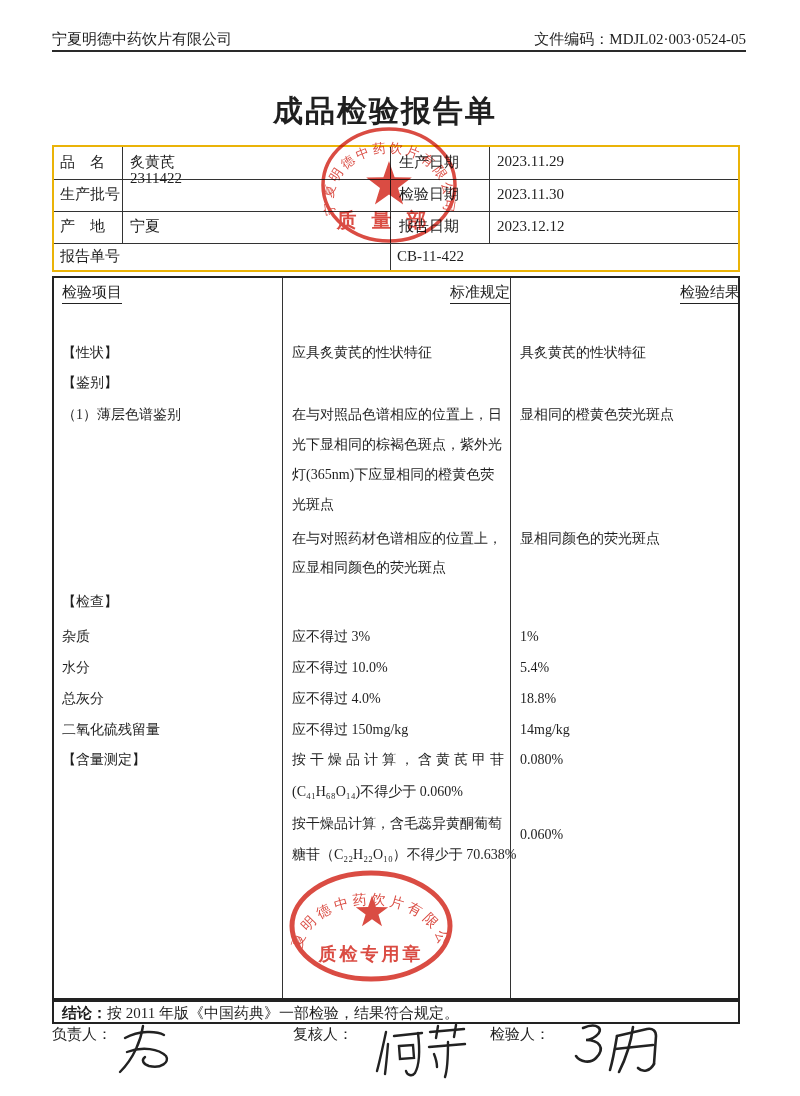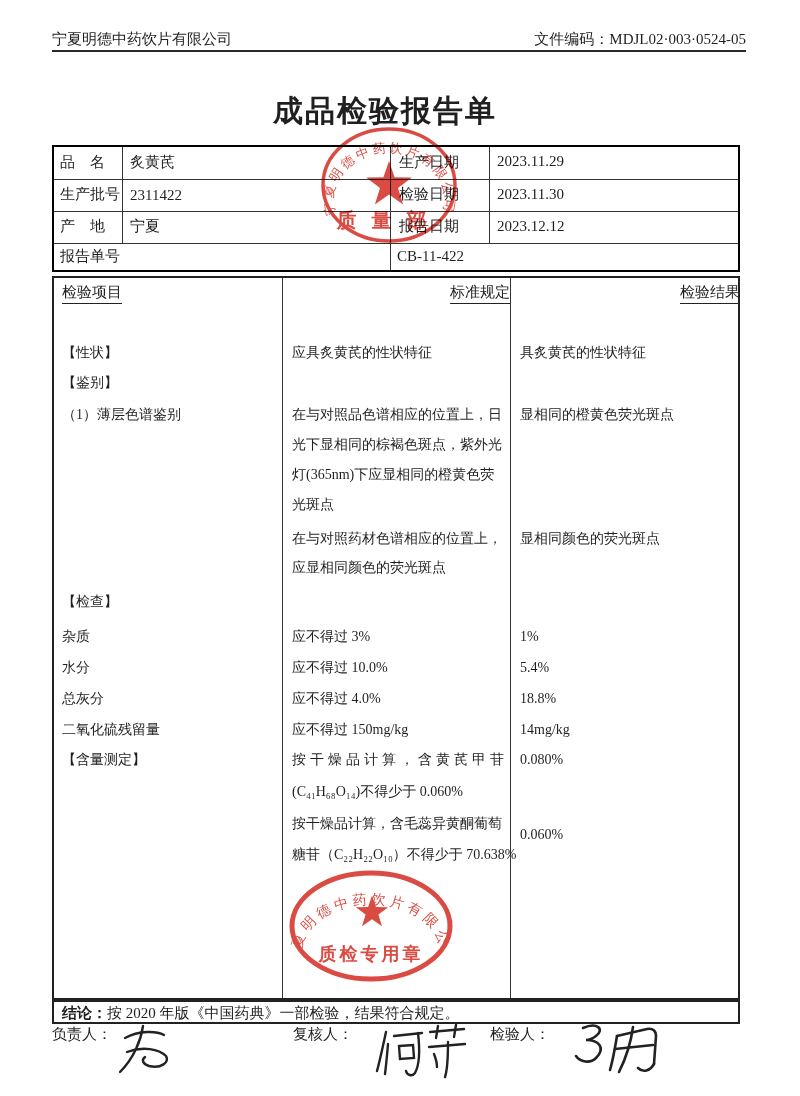"品 名" #infobox { border: 2px solid #000000 -> 2px solid #eab308 }
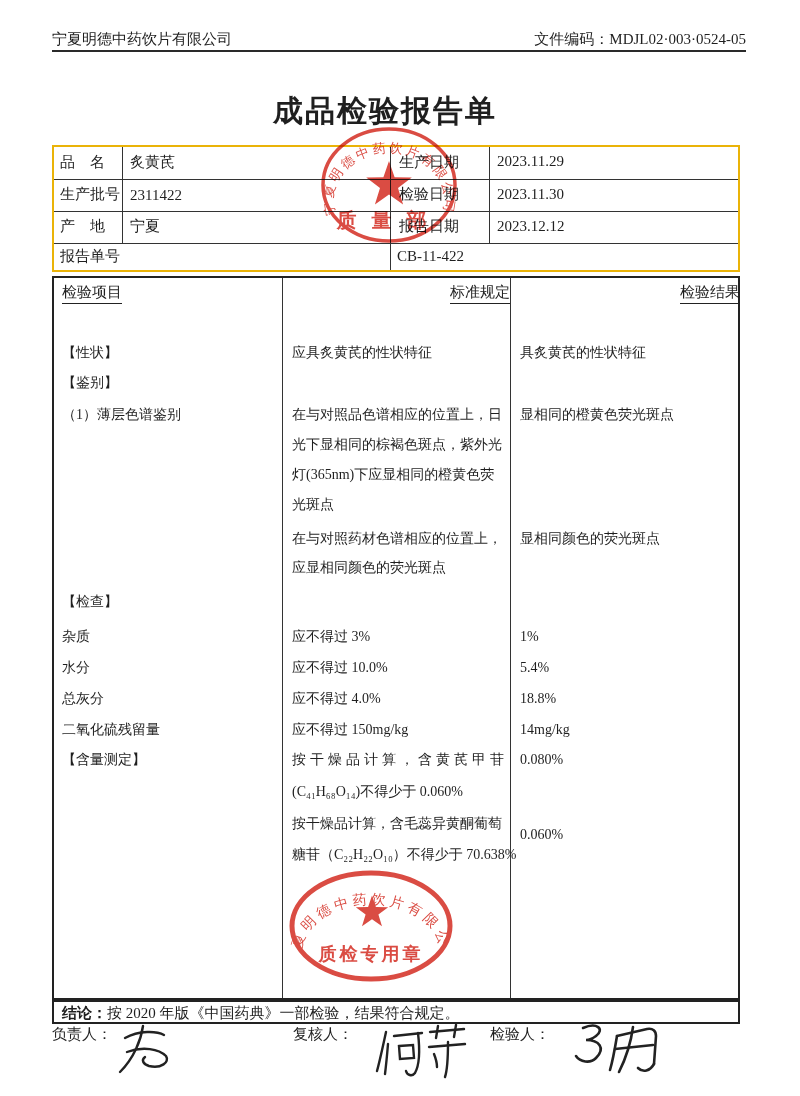"2311422" div.abs { top: 40px -> 23px }
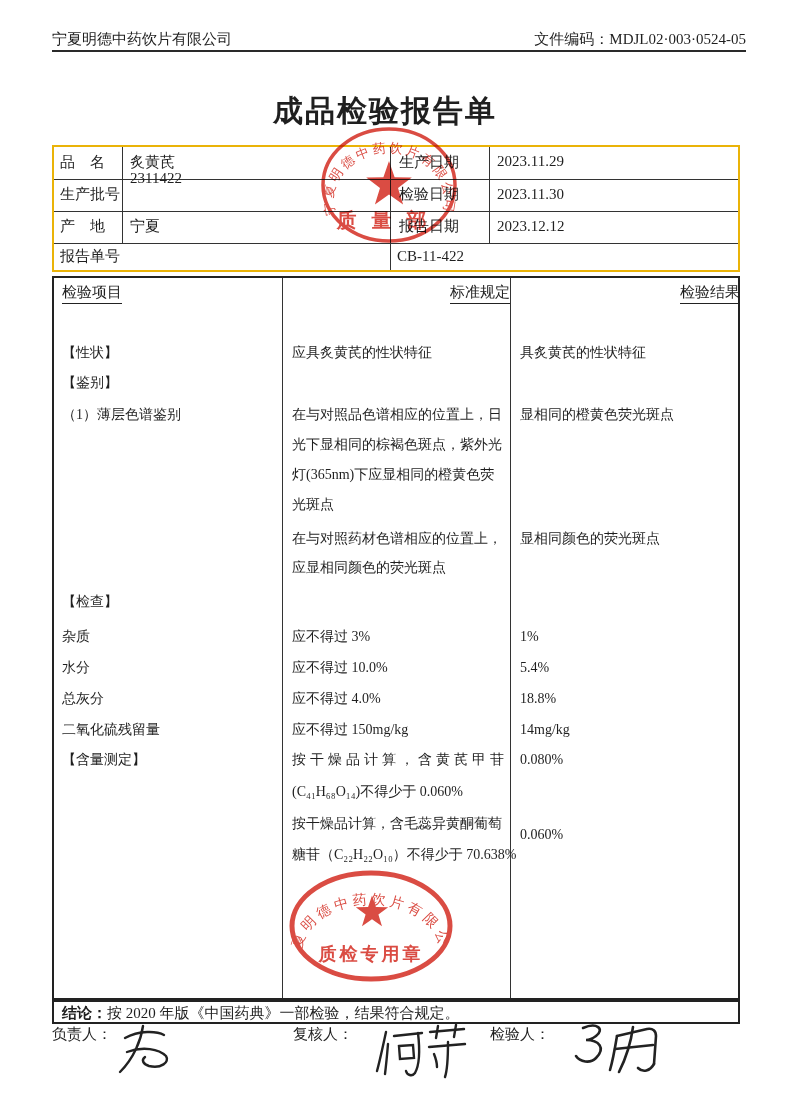"按 2020 年版《中国药典》一部检验，结果符合规定。" span { text: 2020 -> 2011 }
